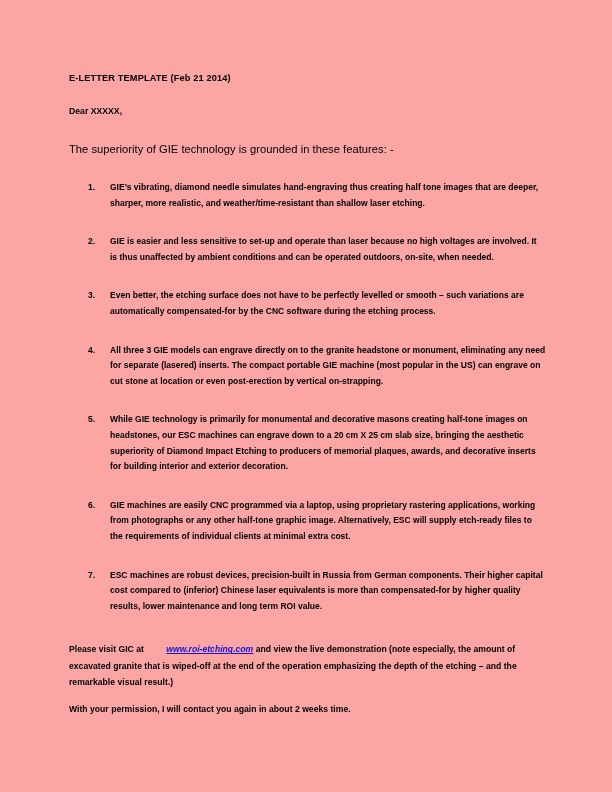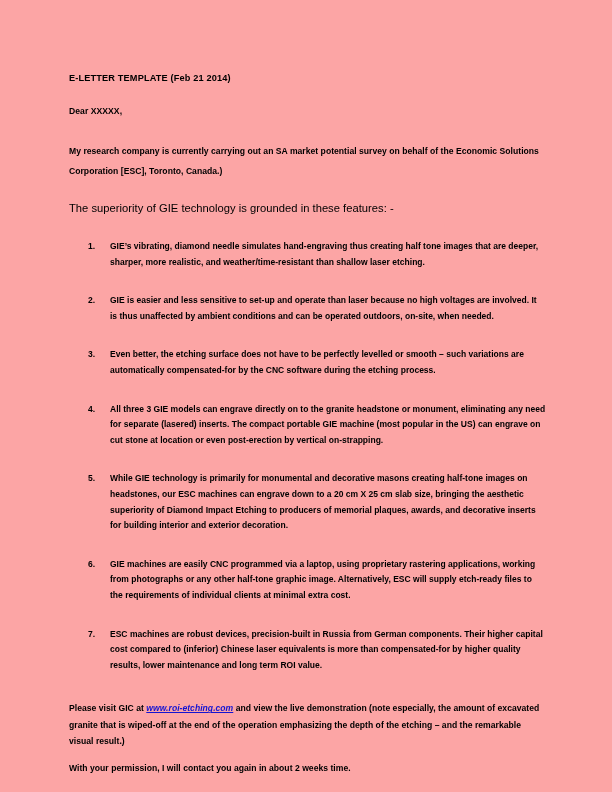"My research company is currently" p.para { html: <p>My research company is currently carrying out an SA market potential survey on behalf of the Economic Solutions Corporation [ESC], Toronto, Canada.)</p> -> none }
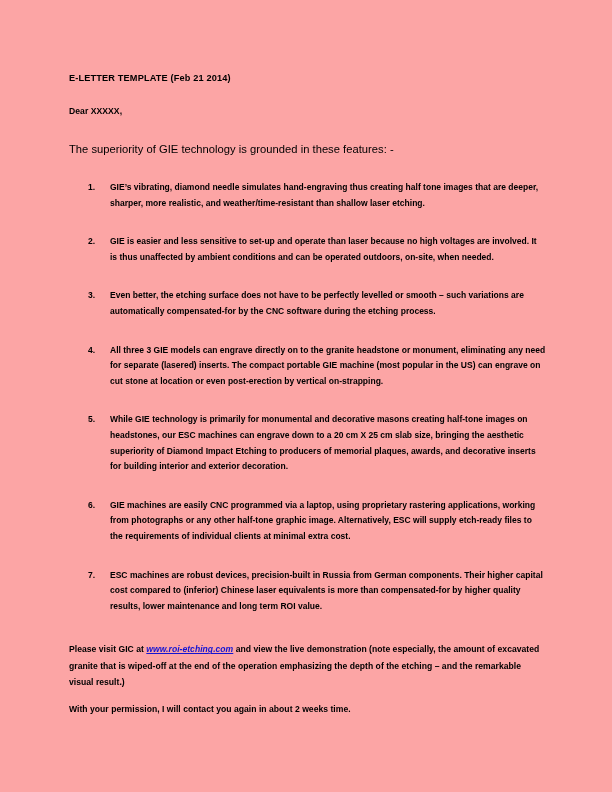"www.roi-etching.com" a.weblink { margin-left: none -> 20px }
